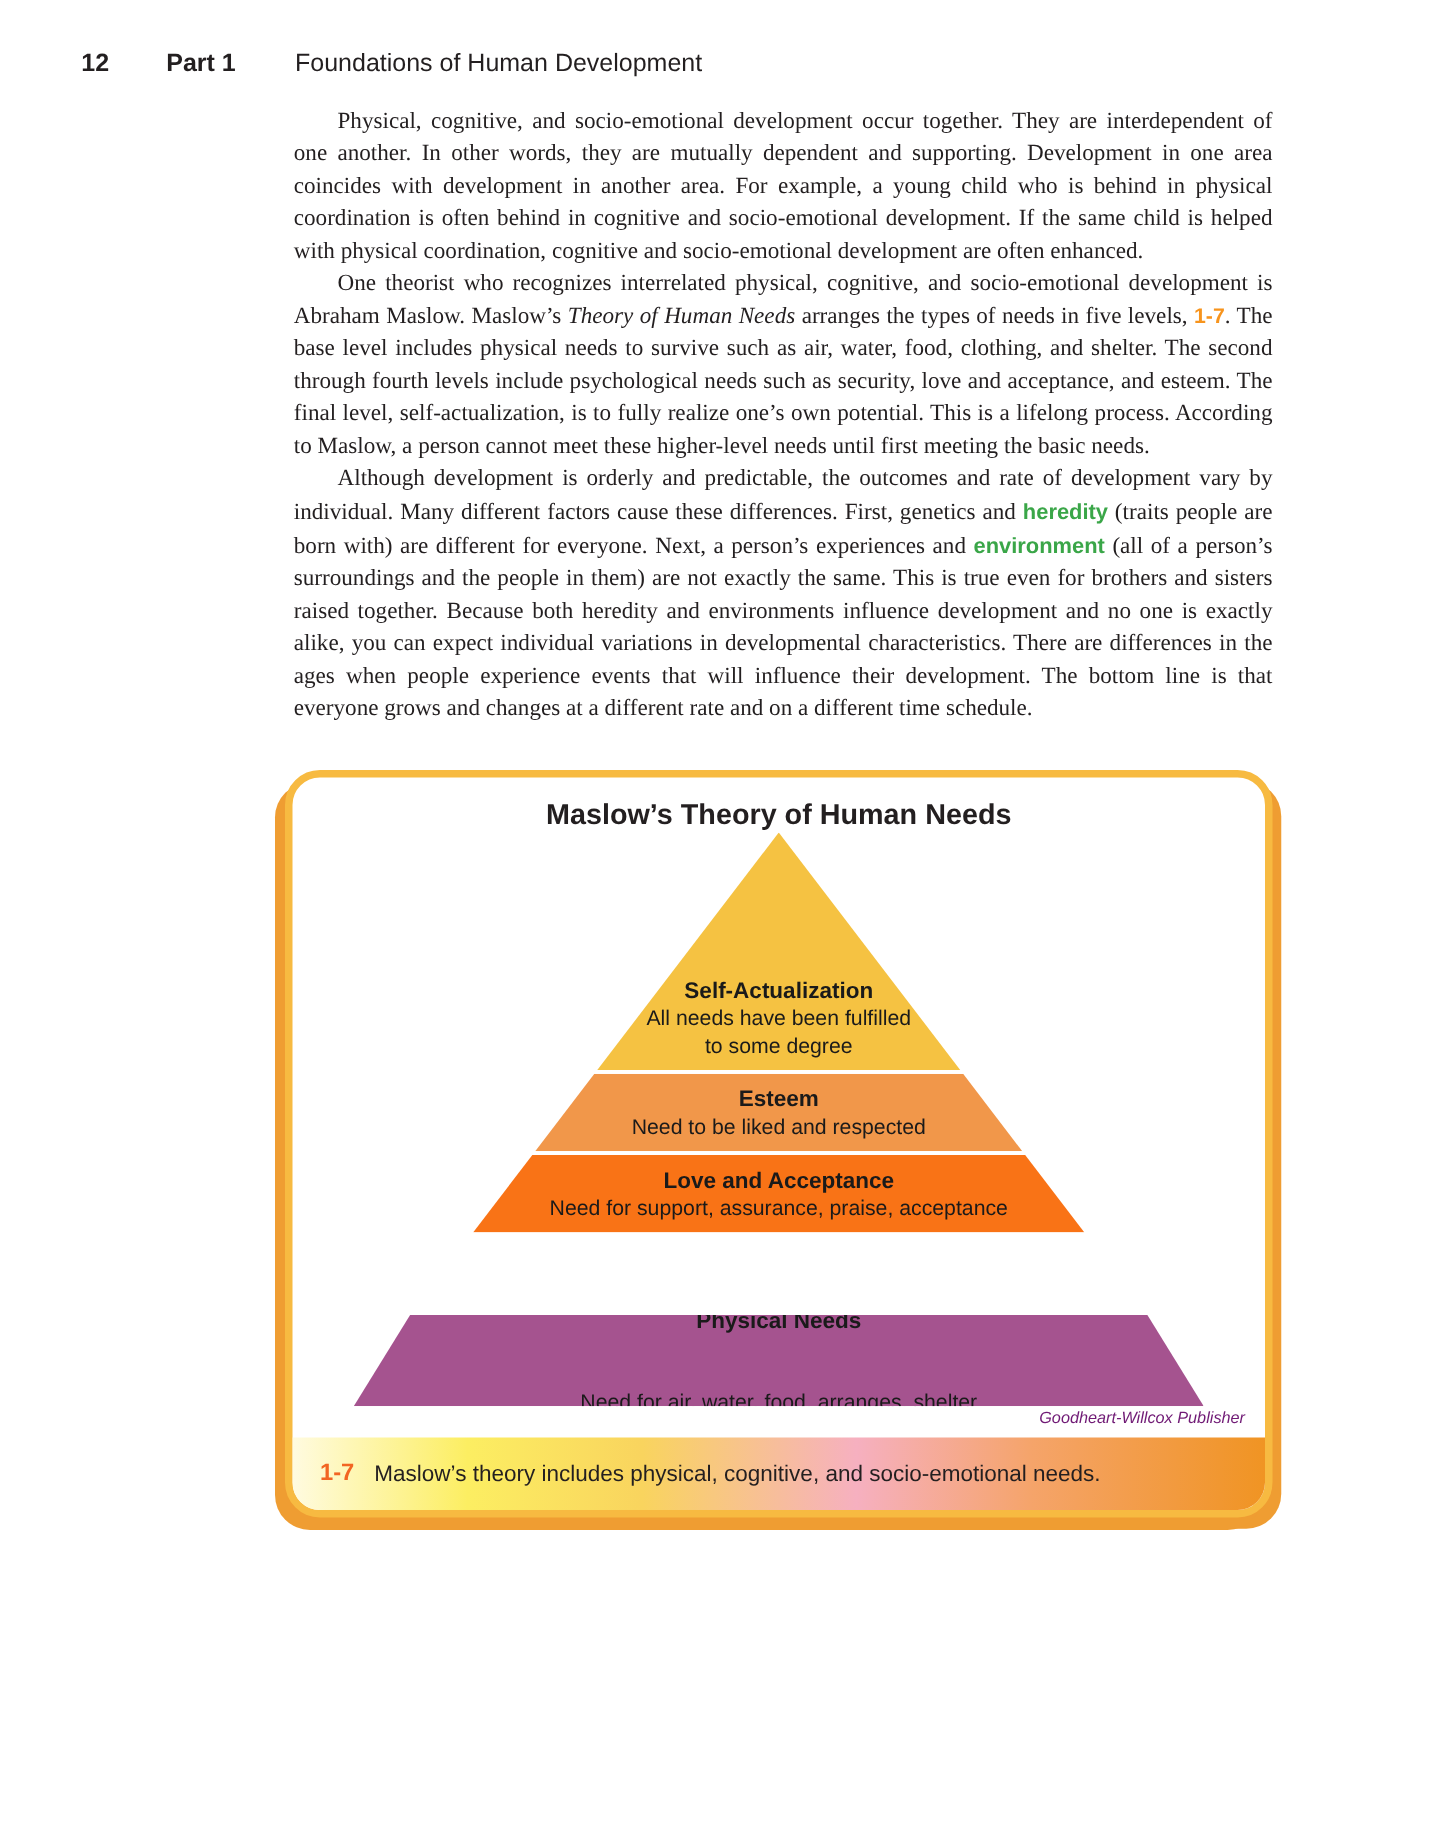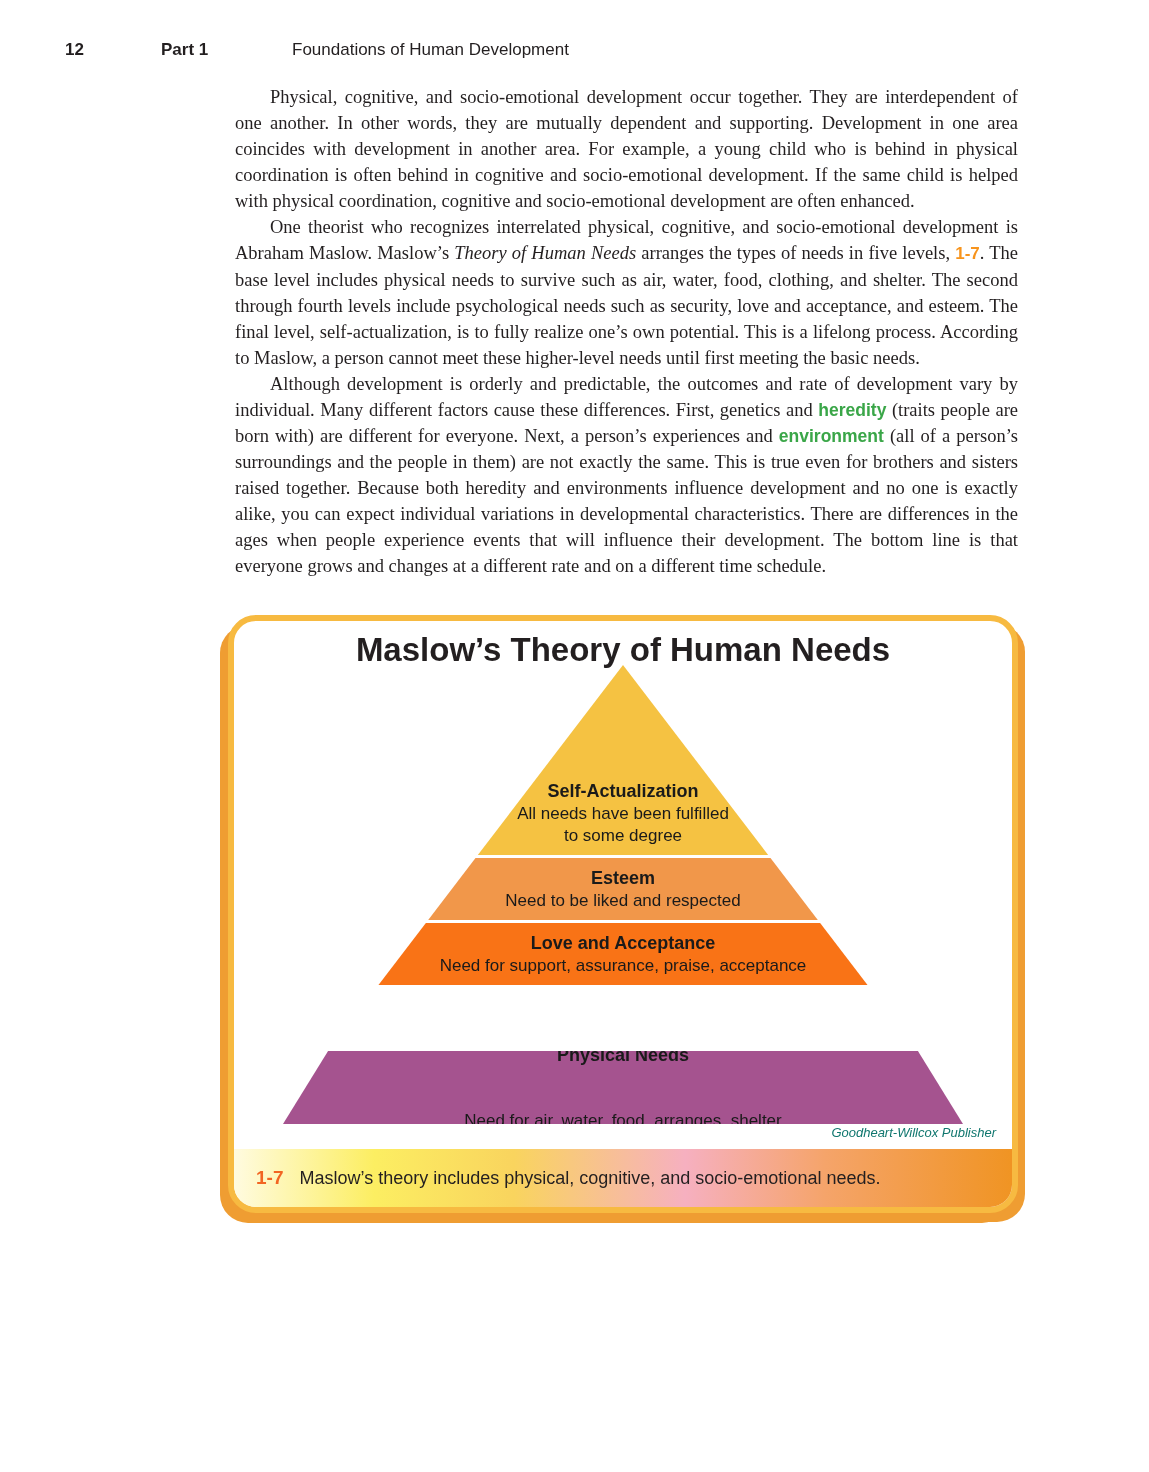"12" .running-head { font-size: 17px -> 20px; gap: 28px -> none }
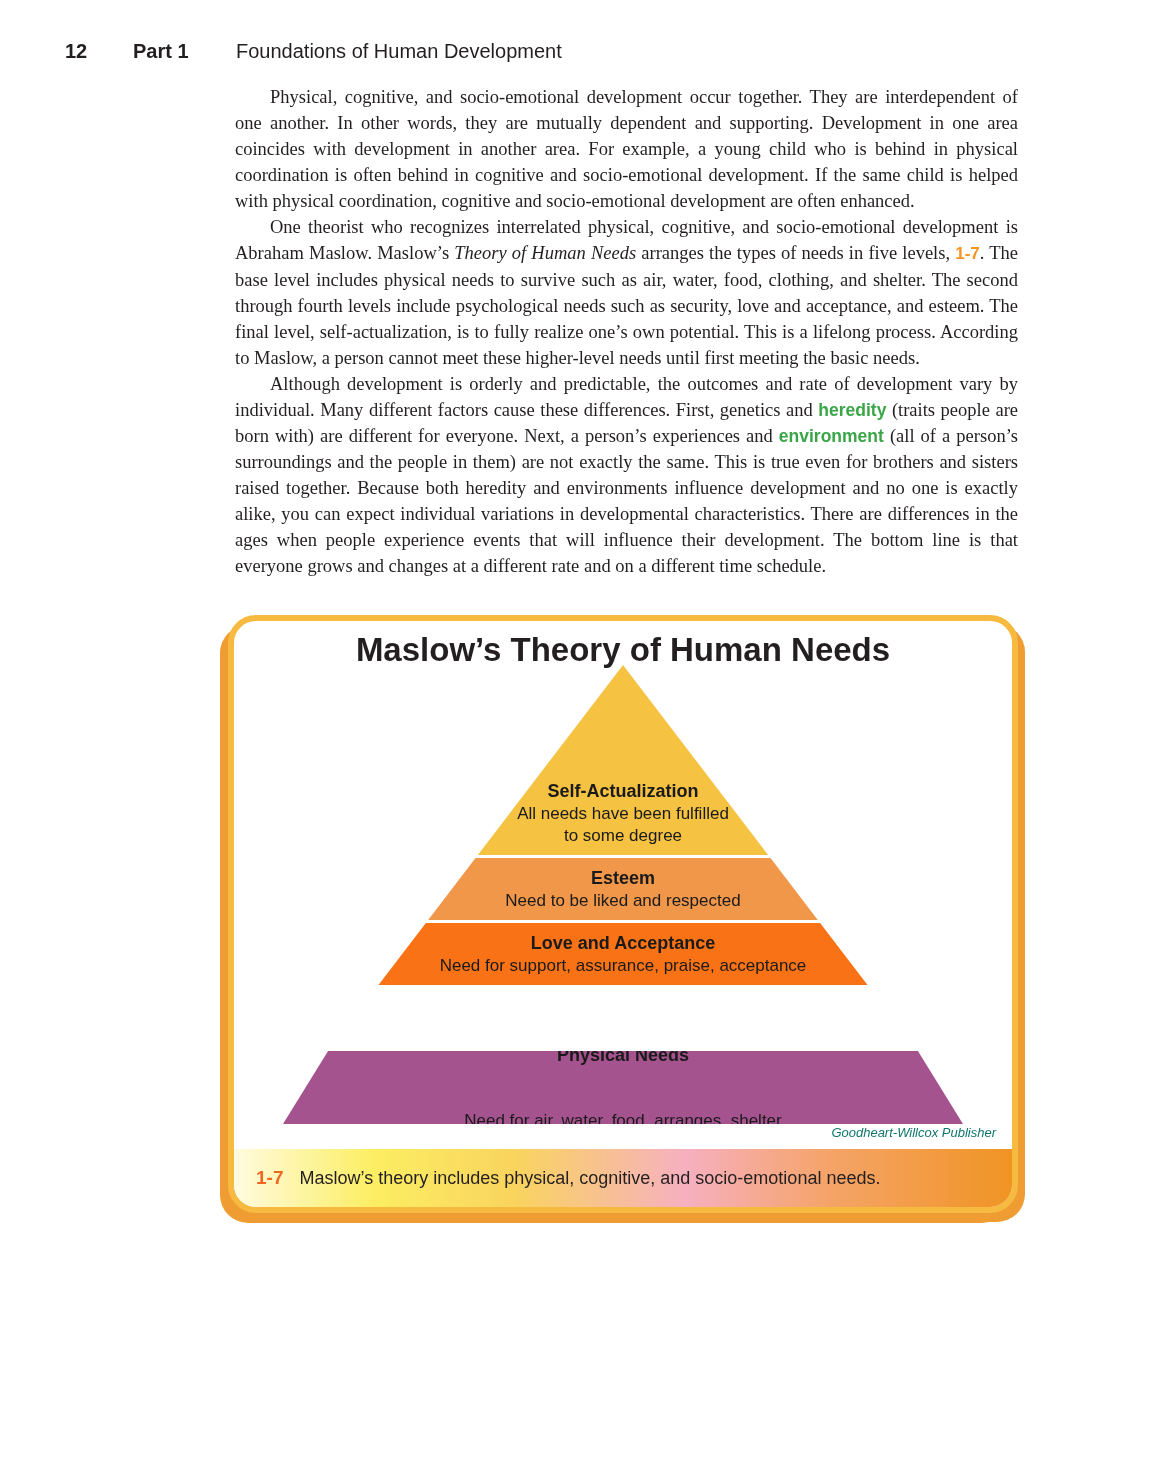"Maslow’s Theory of Human Needs" .figure-title { font-size: 33px -> 23px }
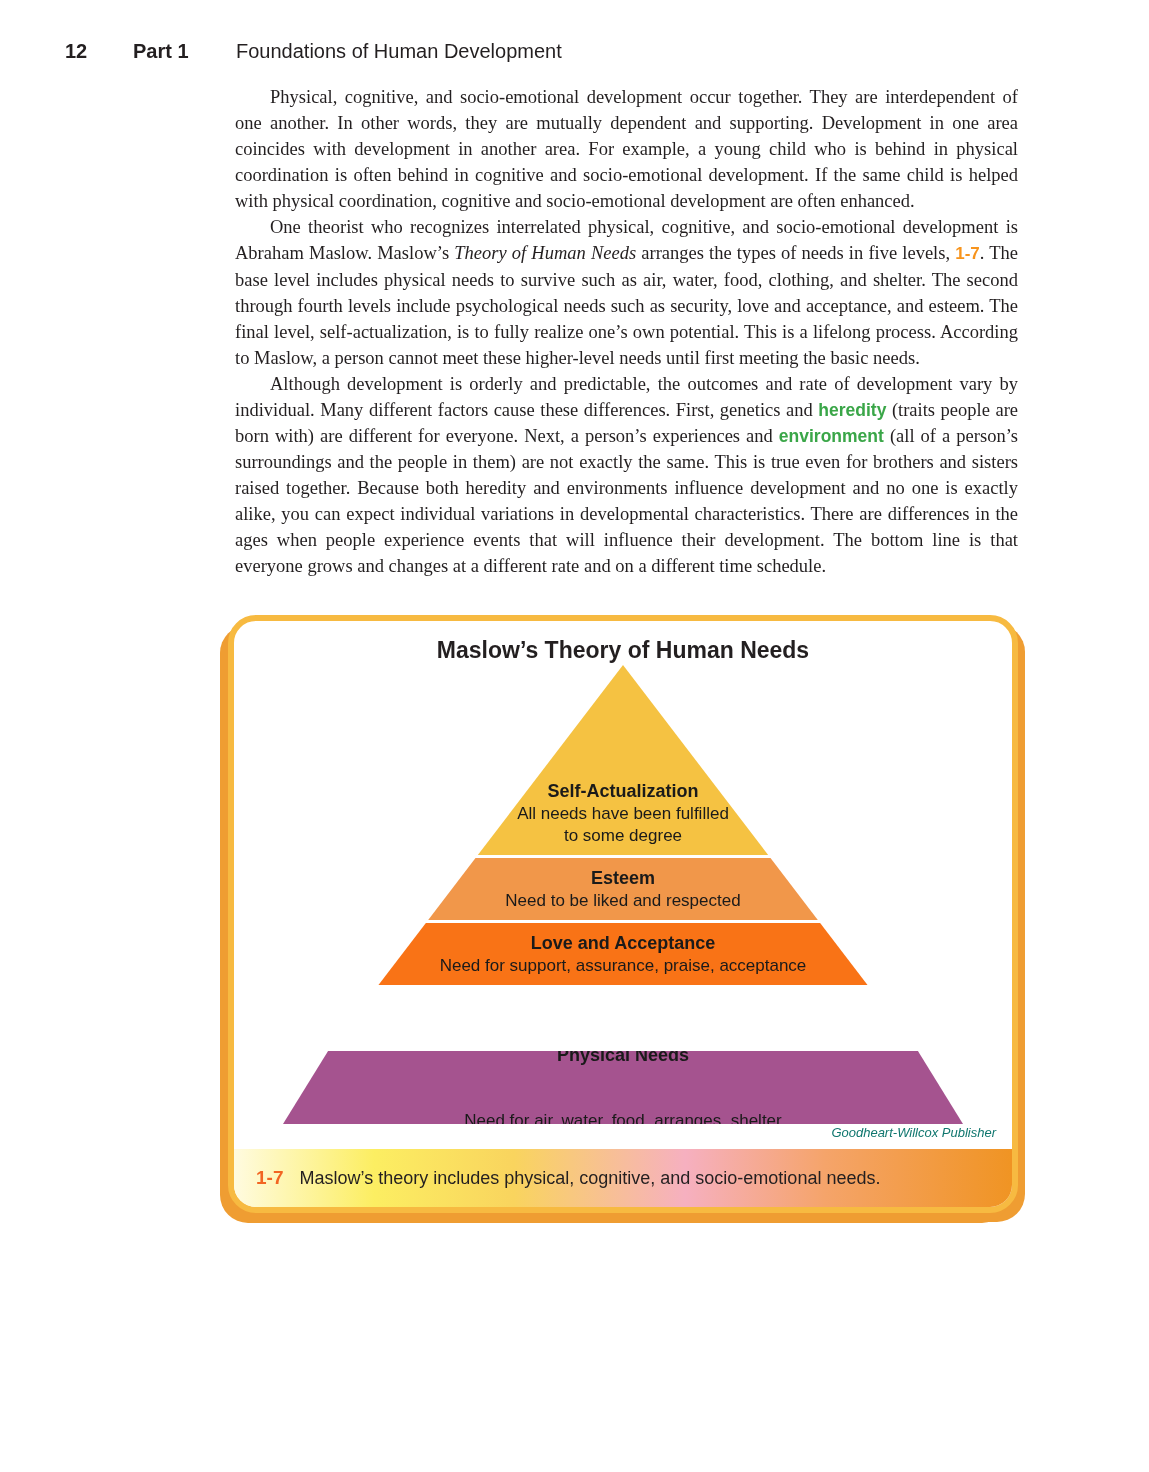"Goodheart-Willcox Publisher" .figure-credit { color: #0f766e -> #701a75 }
